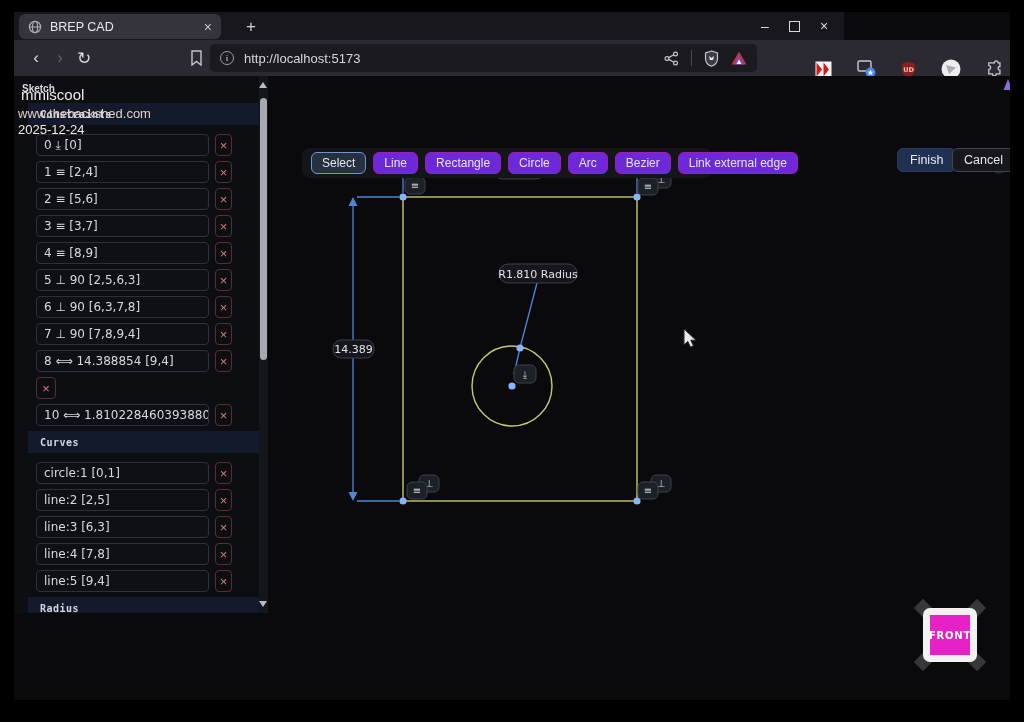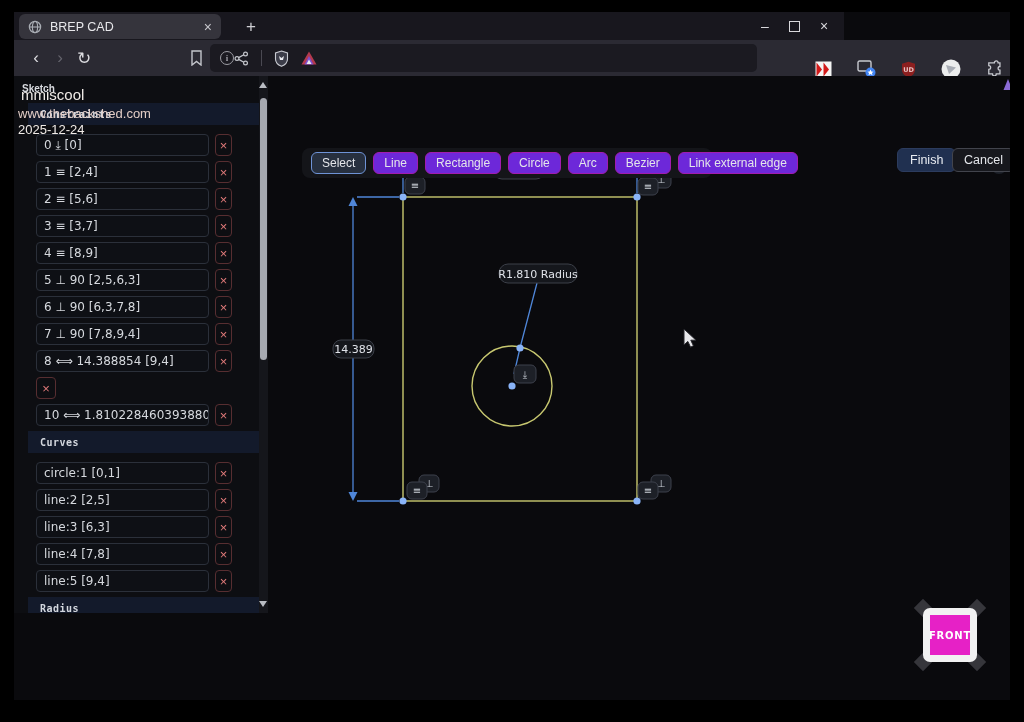"http://localhost:5173" span { html: none -> <span>http://localhost:5173</span> }
